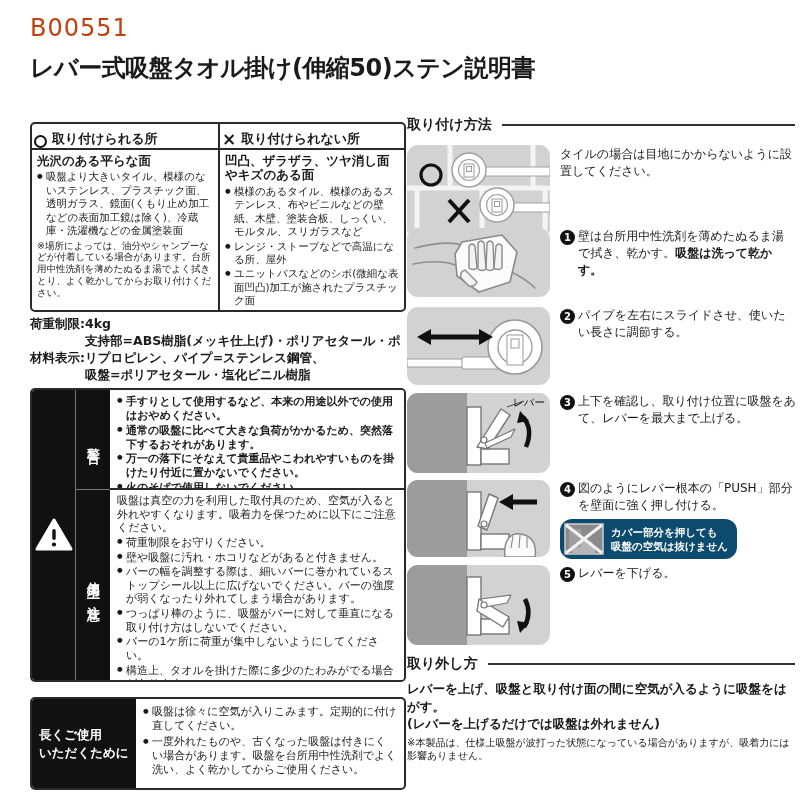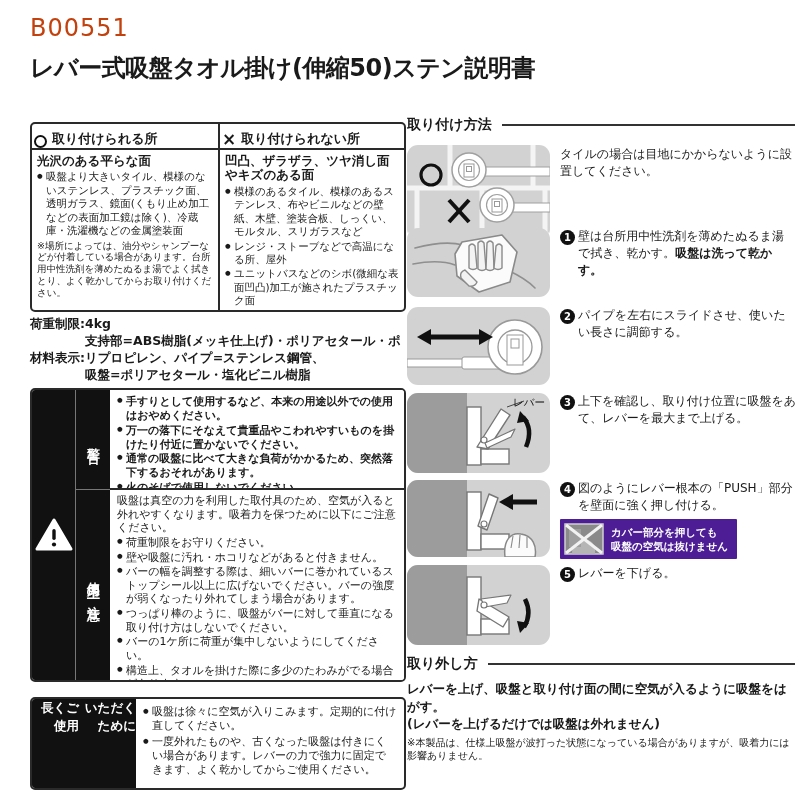"万一の落下にそなえて貴重品やこわれやすいものを掛けたり付近に置かないでください。" div.bullet { order: before "通常の吸盤に比べて大きな負荷がかかるため、突然落下するおそれがあります。" -> after "通常の吸盤に比べて大きな負荷がかかるため、突然落下するおそれがあります。" }
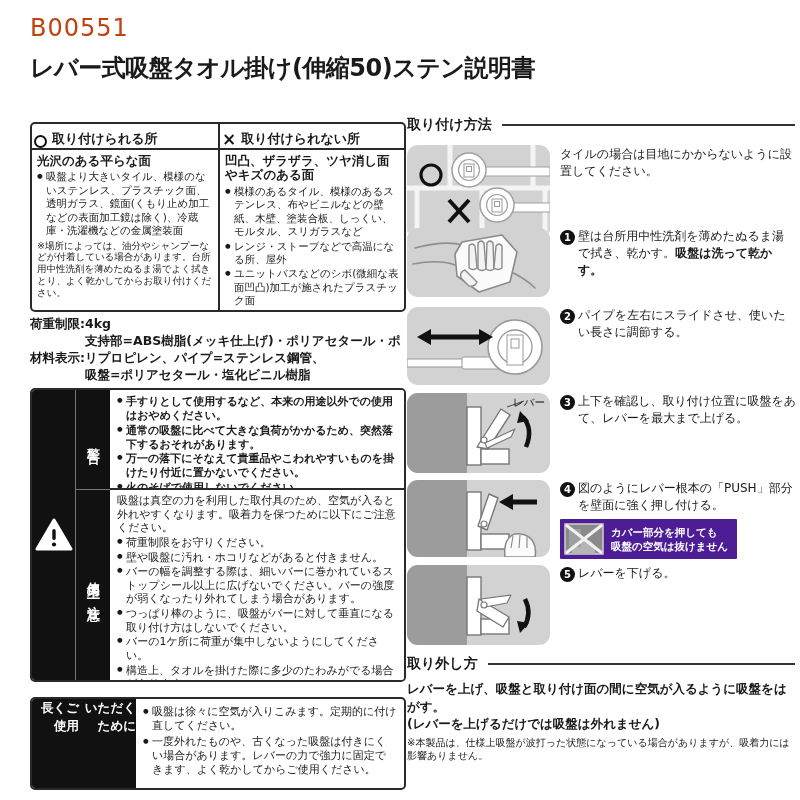"カバー部分を押しても" .no-push-badge { background: #4c1d95 -> #0c4a6e; border-radius: 1px -> 12px }
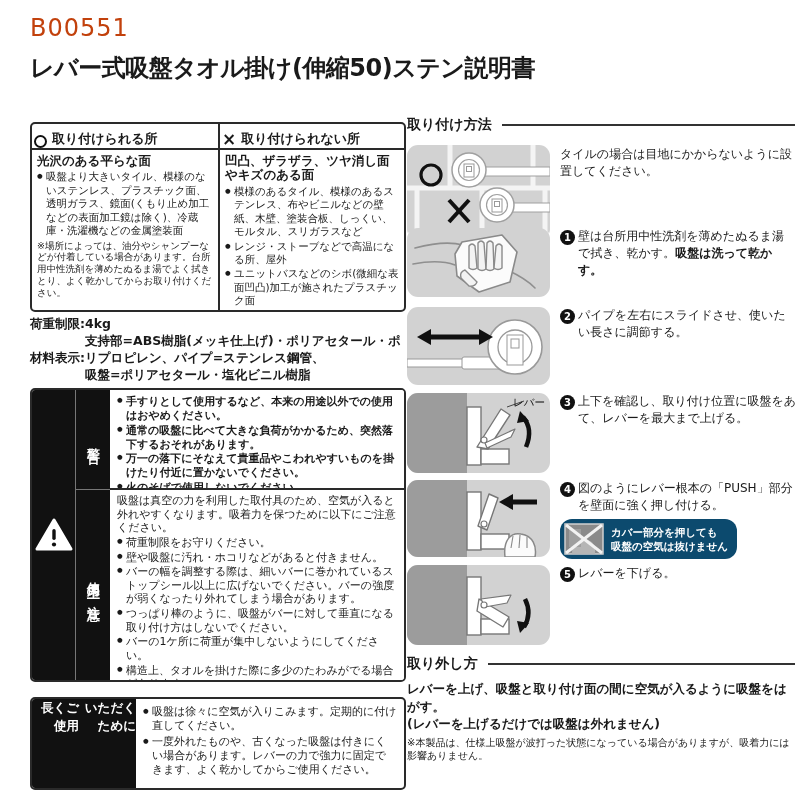"長くご使用" .lu-label { flex-direction: none -> column; text-align: right -> none }
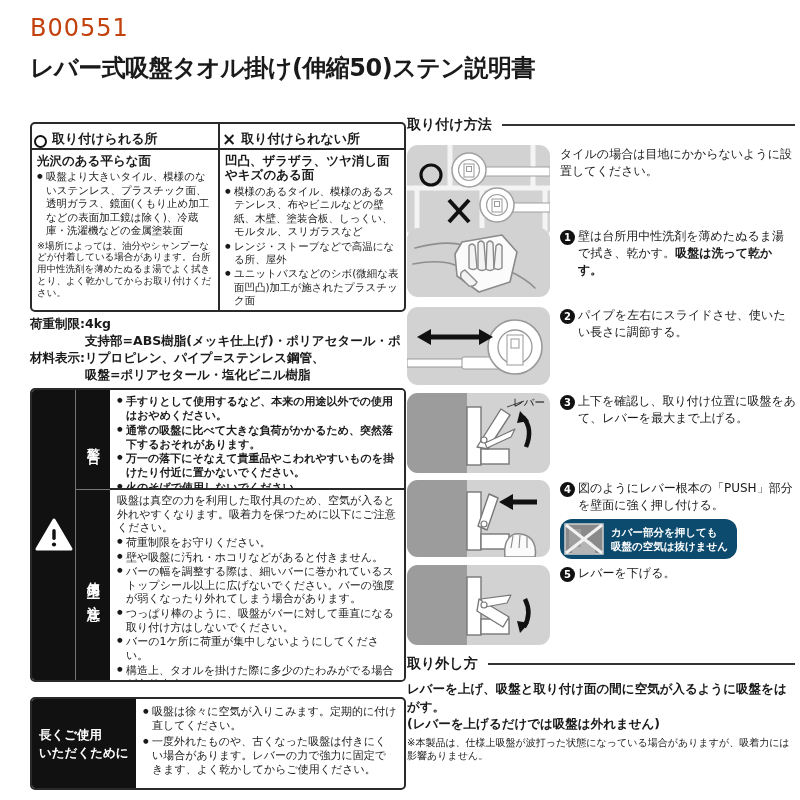"一度外れたものや、古くなった吸盤は付きにくい場合があります。レバーの力で強力に固" span { text: レバーの力で強力に固定できます -> 吸盤を台所用中性洗剤でよく洗い }
